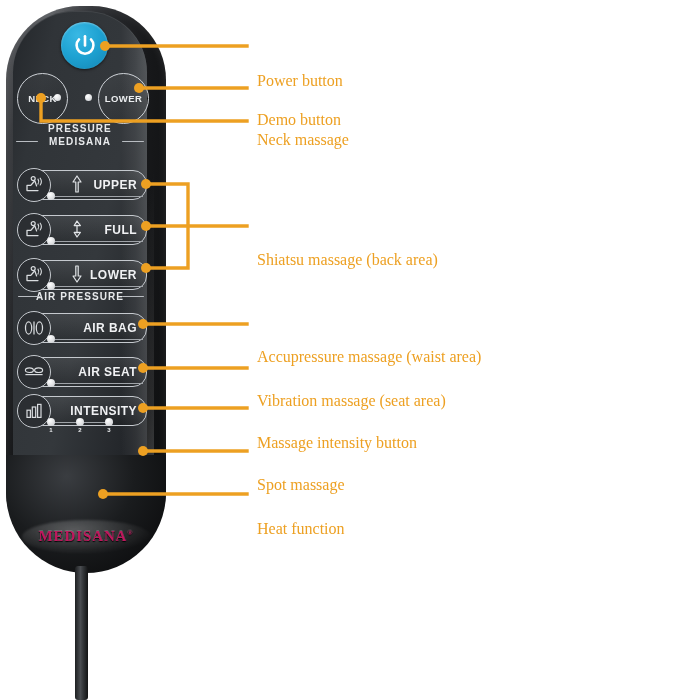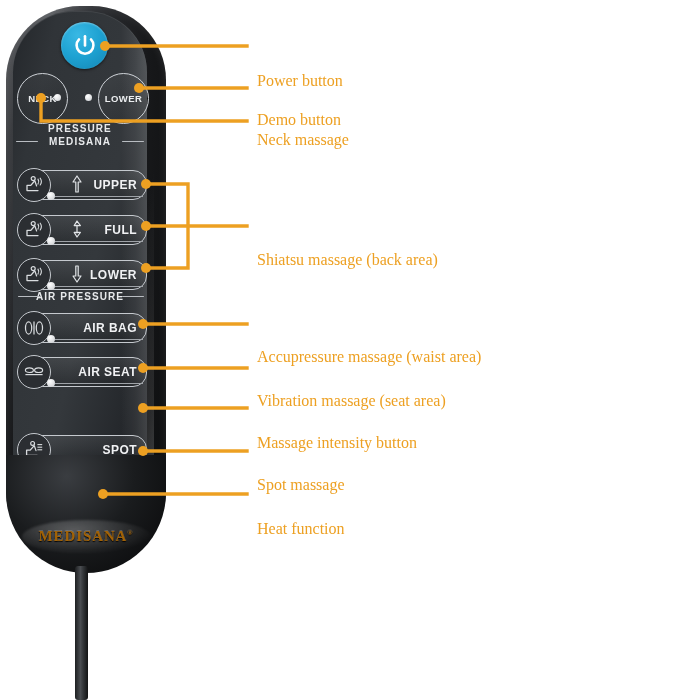"INTENSITY" div.row { html: none -> <div> <div></div> <div> <svg> <rect></rect> <rect></rect> <rect></rect> </svg> </div> <span>INTENSITY</span> <div> <div></div> <div></div> <div></div> <div></div> <div>1</div> <div>2</div> <div>3</div> </div> </div> }
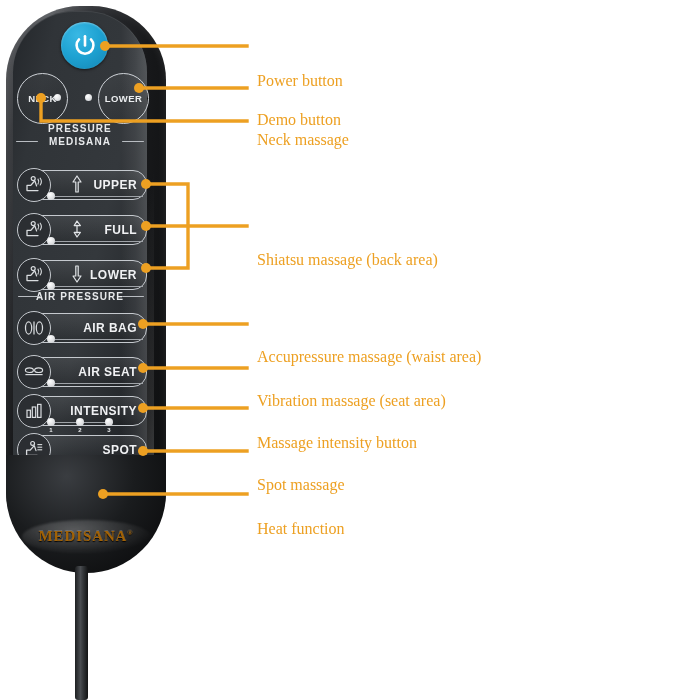"SPOT" div.row { html: <div> <div></div> <div> <svg> <circle></circle> <path></path> <path></path> <line></line> <line></line> <line></line> </svg> </div> <span>SPOT</span> <div></div> <div></div> </div> -> none }
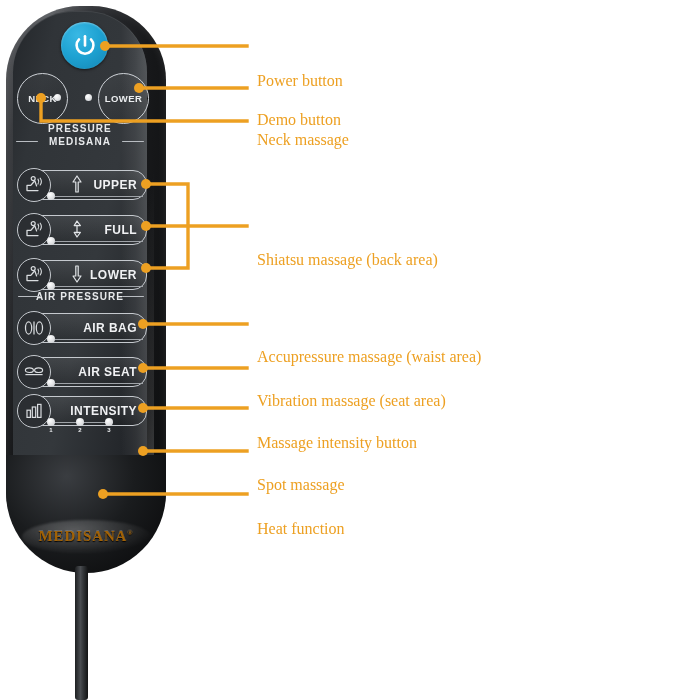"MEDISANA®" .brand { color: #a16207 -> #be185d }
